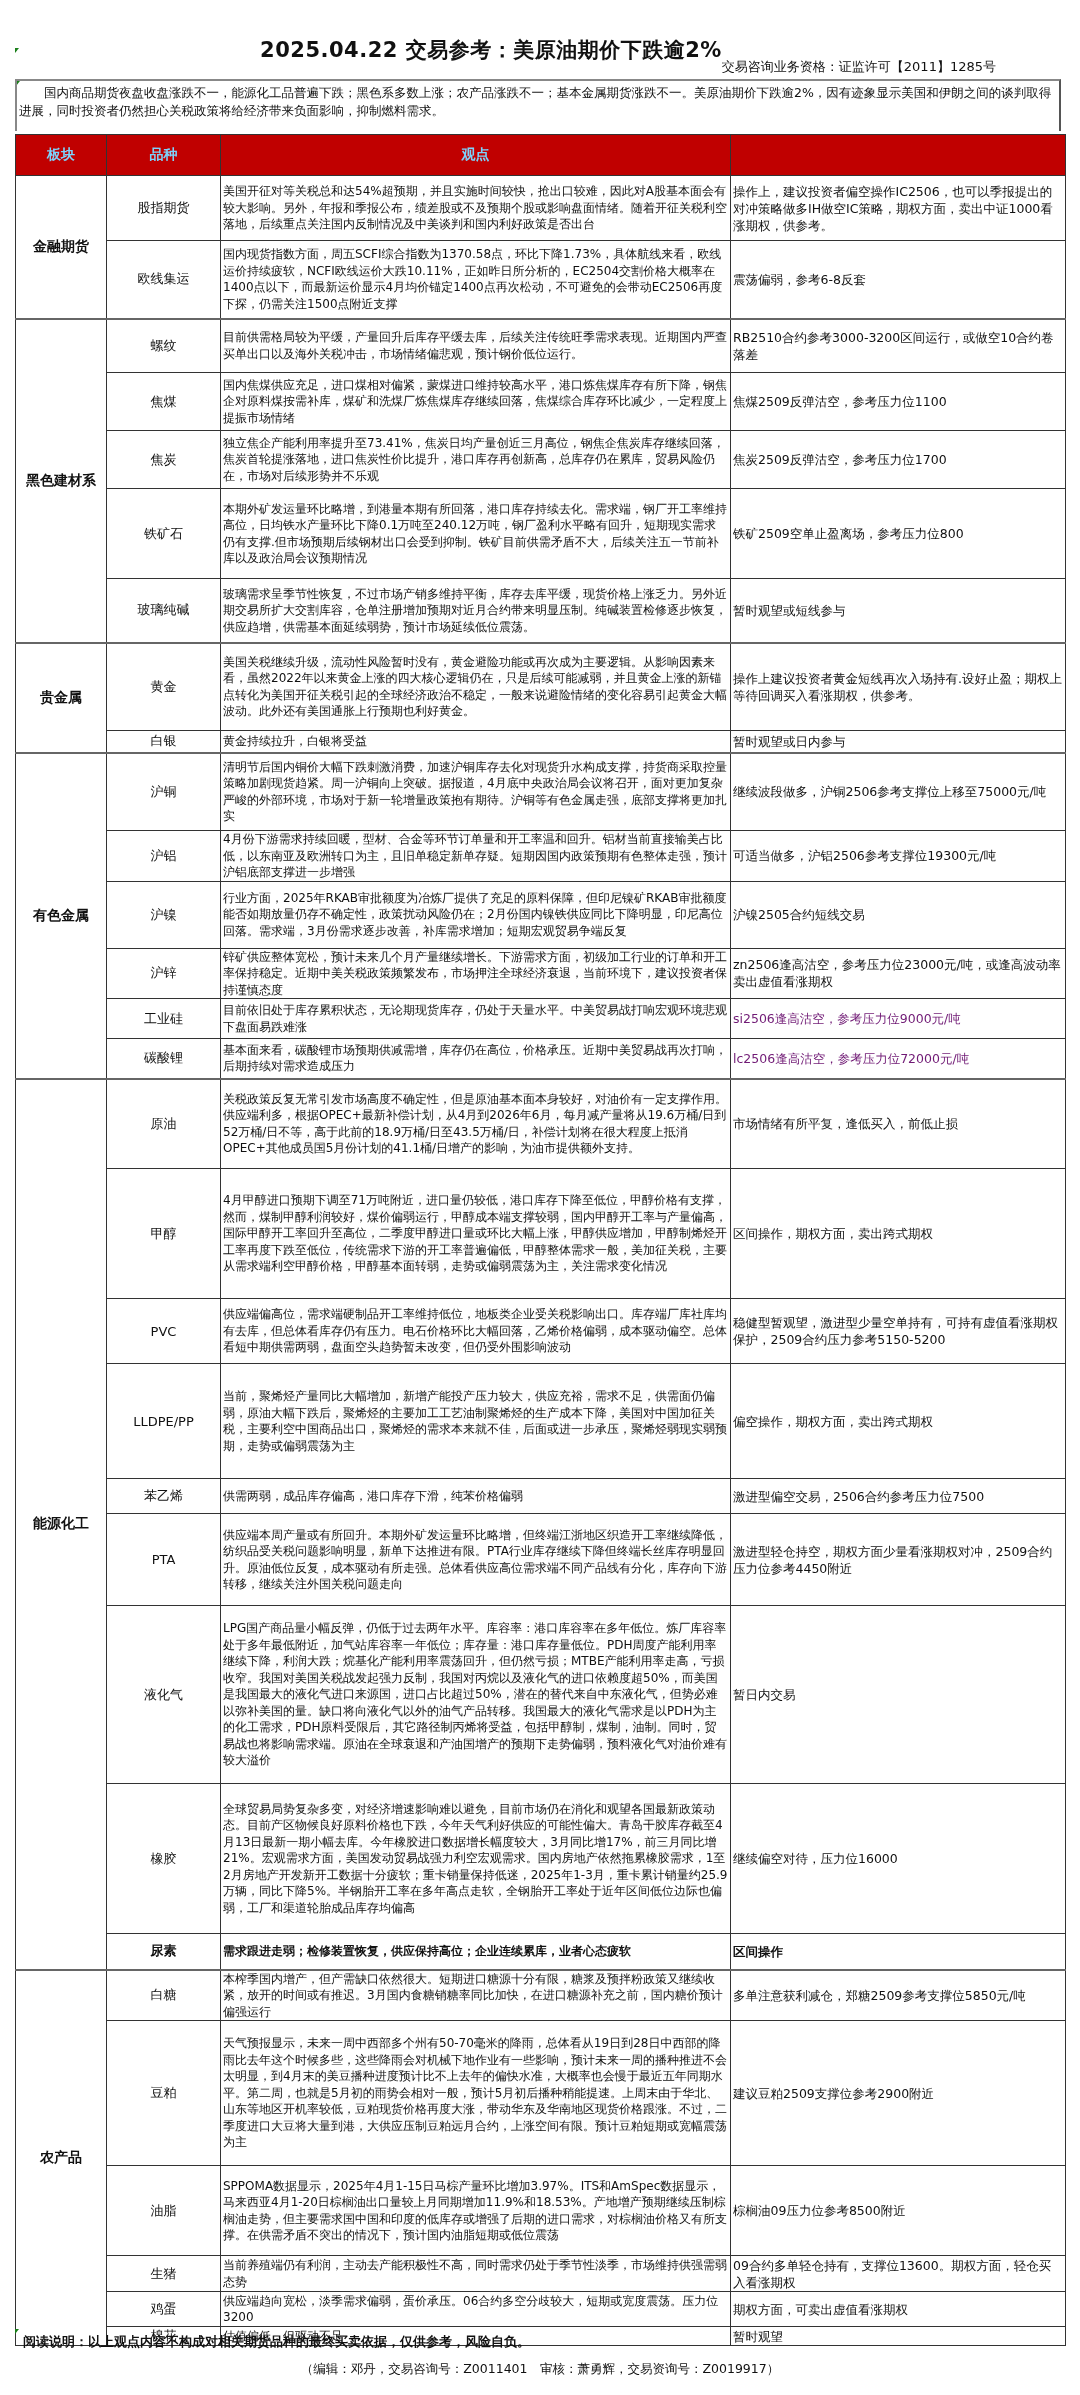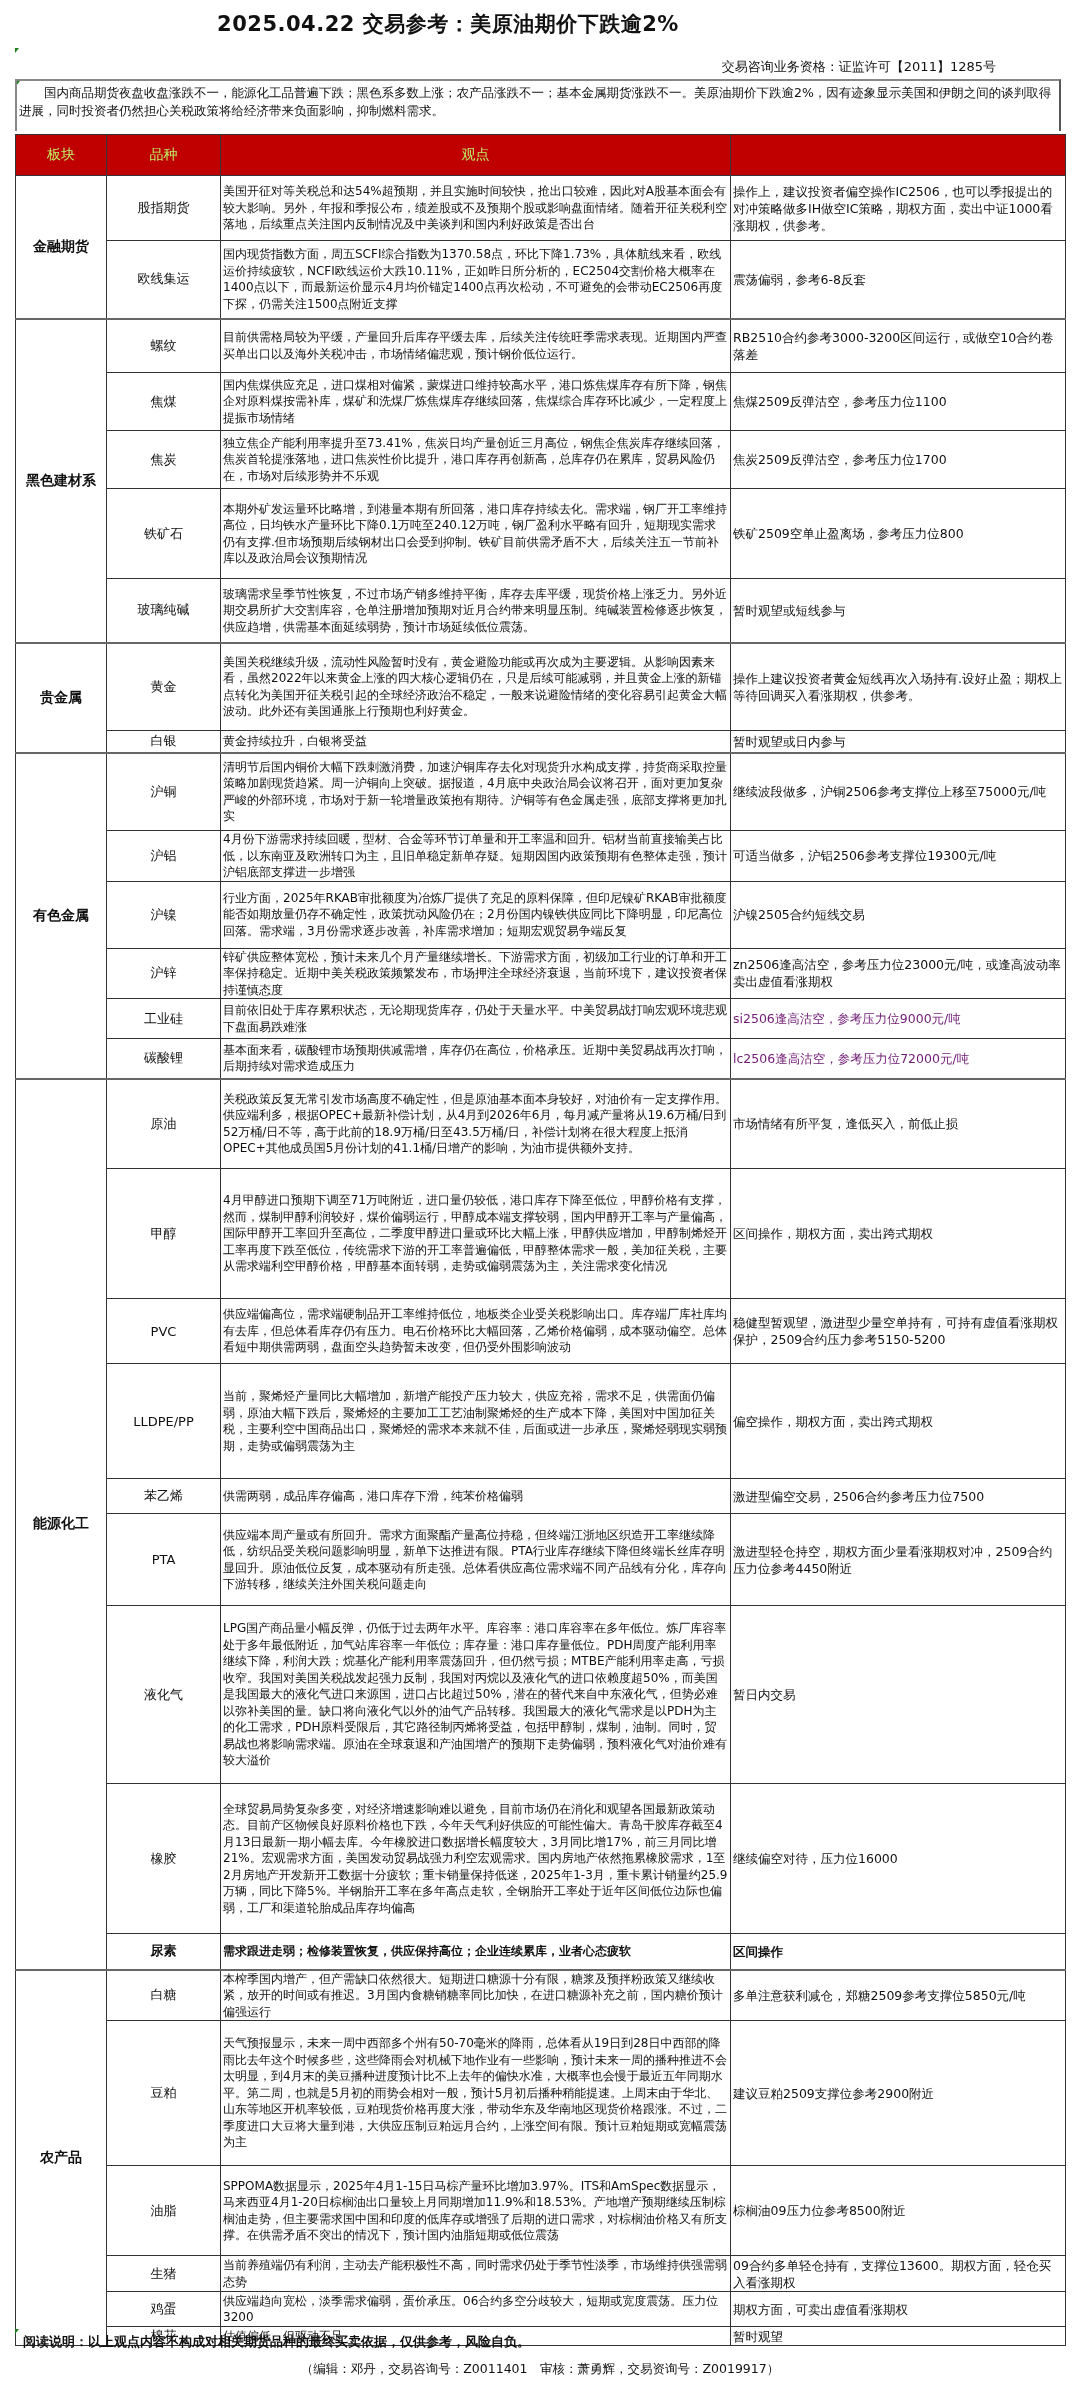"2025.04.22 交易参考：美原油期价下跌逾2%" .title { padding-left: none -> 43px; top: 10px -> 36px }
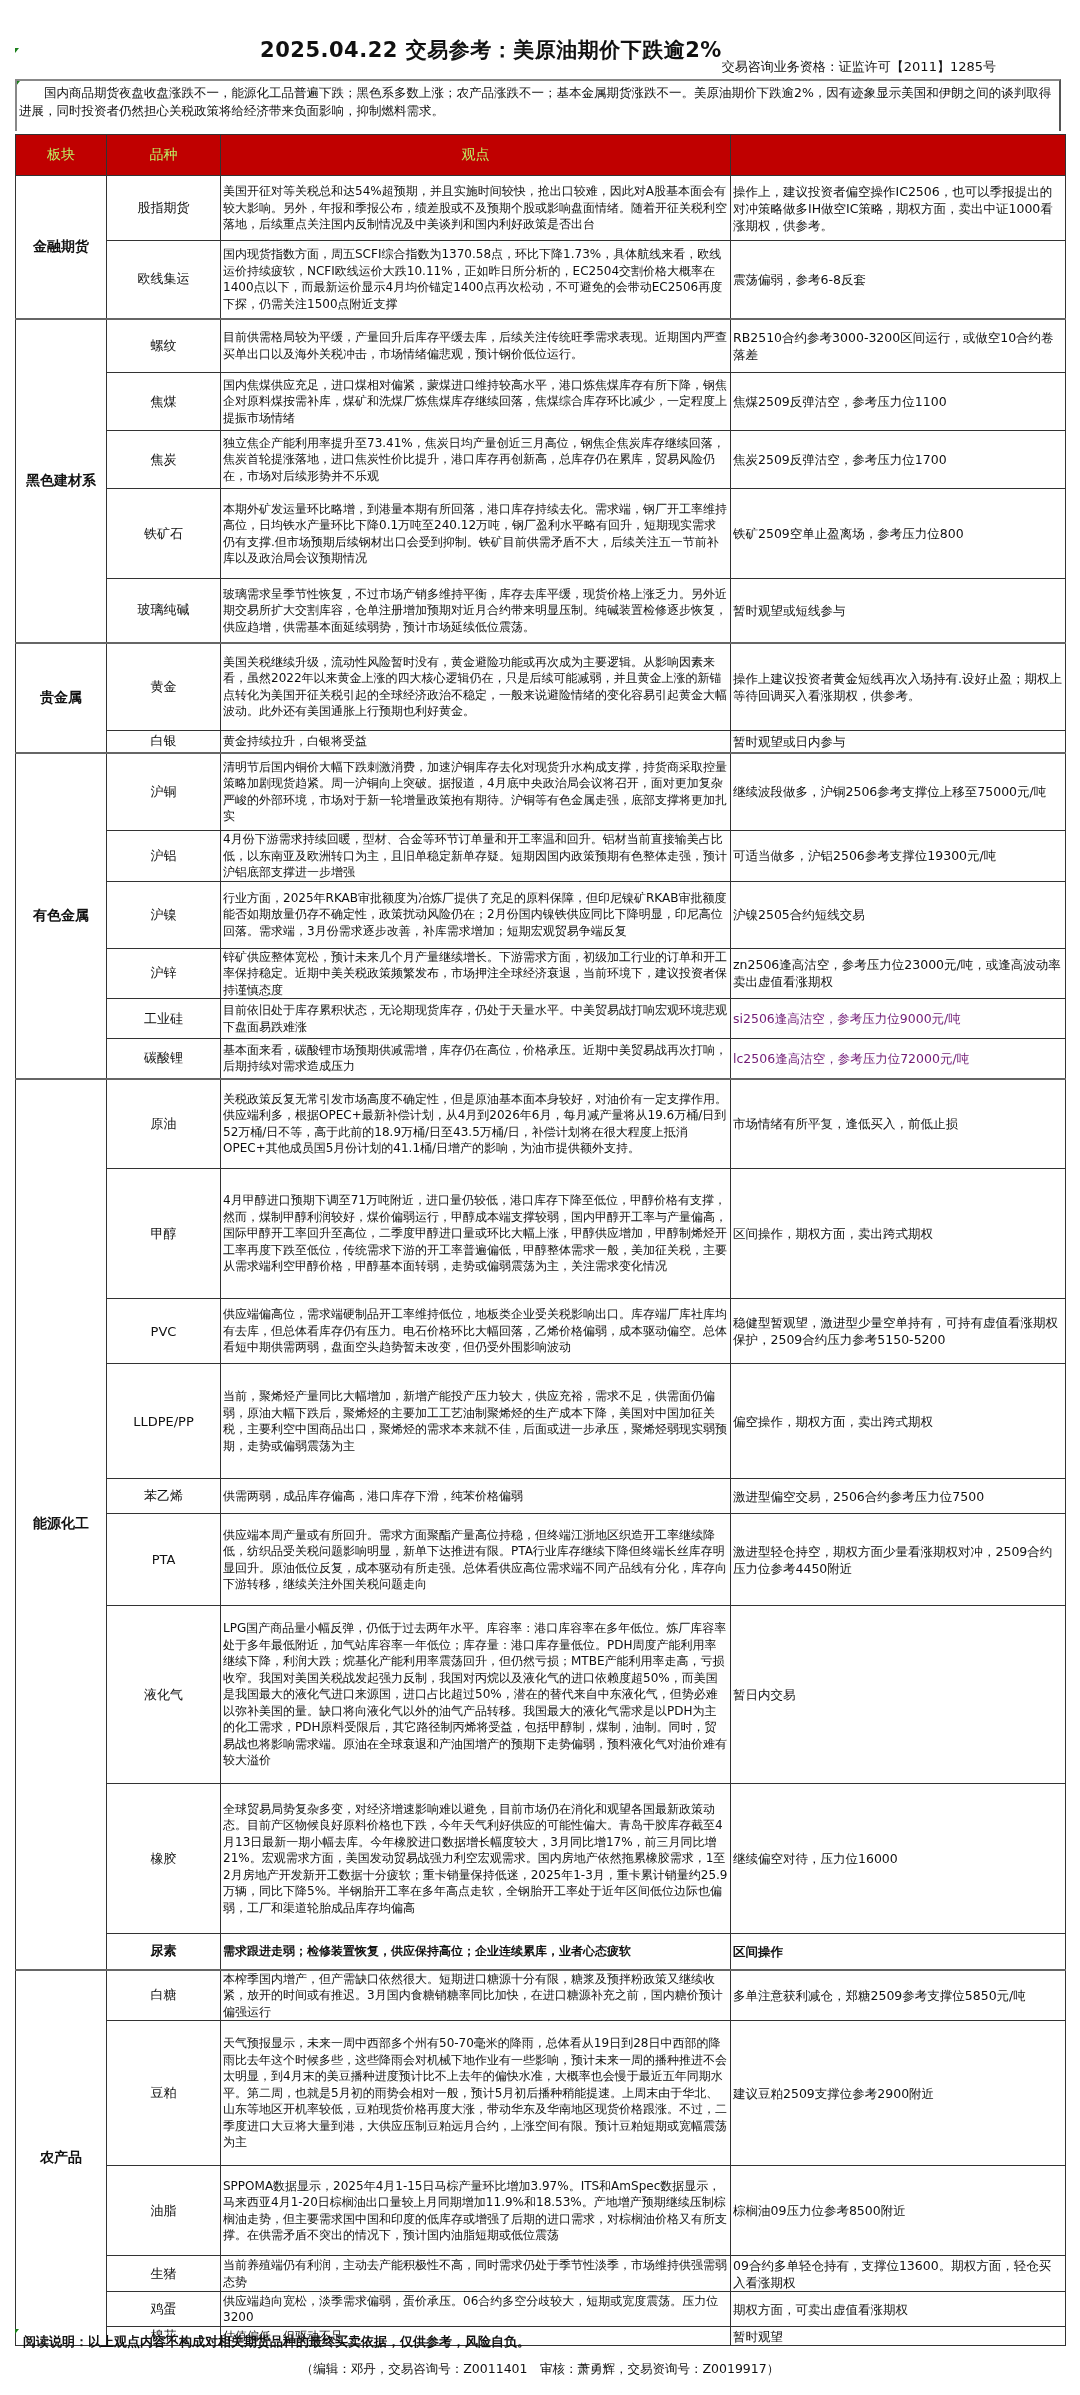"板块" table.main th { color: #bef264 -> #7dd3fc; font-weight: normal -> bold }
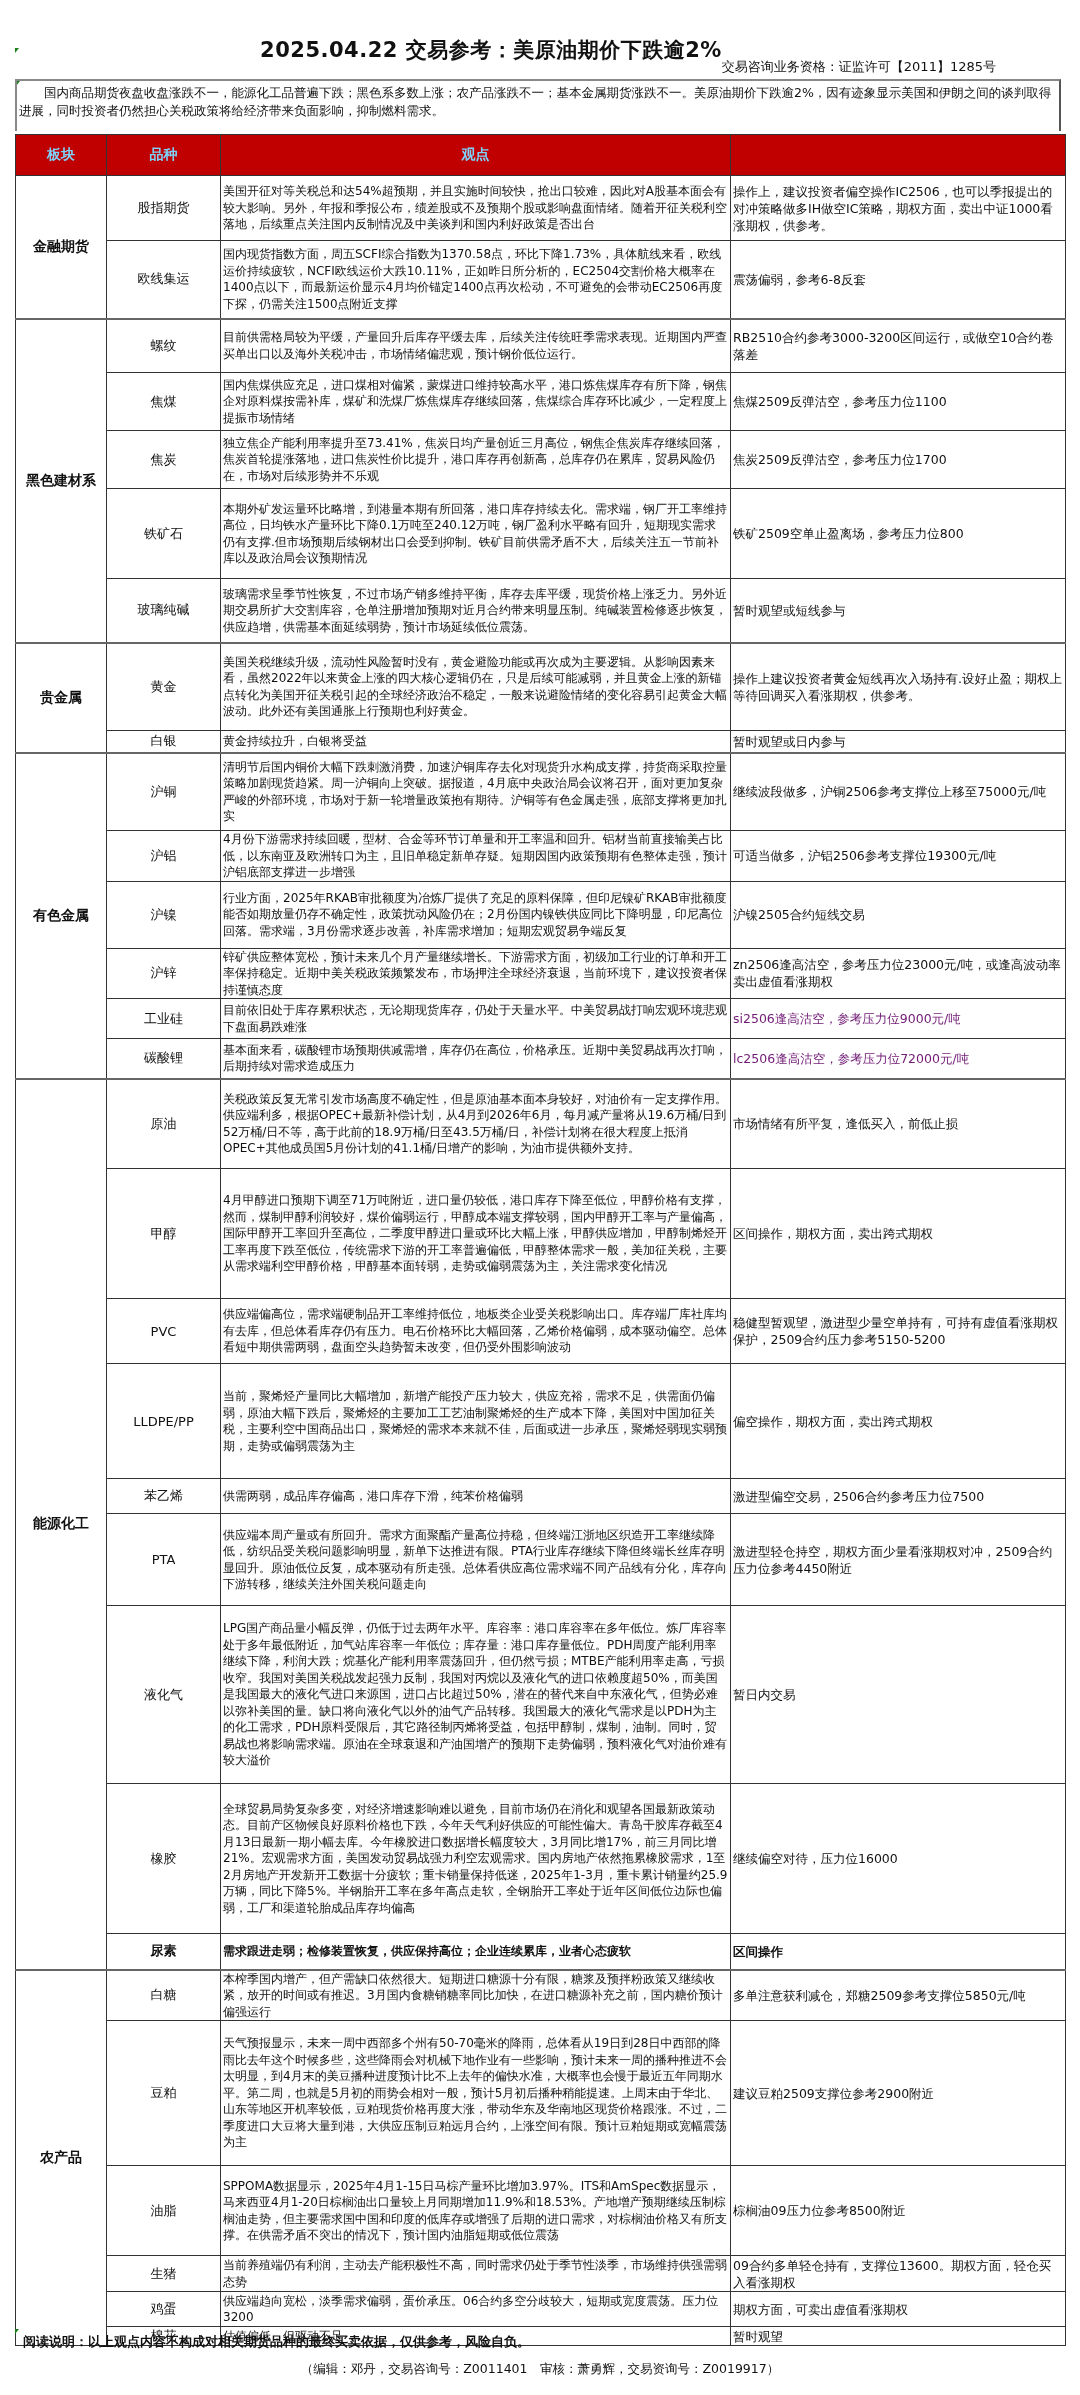"供应端本周产量或有所回升。需求方面聚酯产量高位持稳，但终端江浙地区织造开工率继续" td.view { text: 需求方面聚酯产量高位持稳 -> 本期外矿发运量环比略增 }
